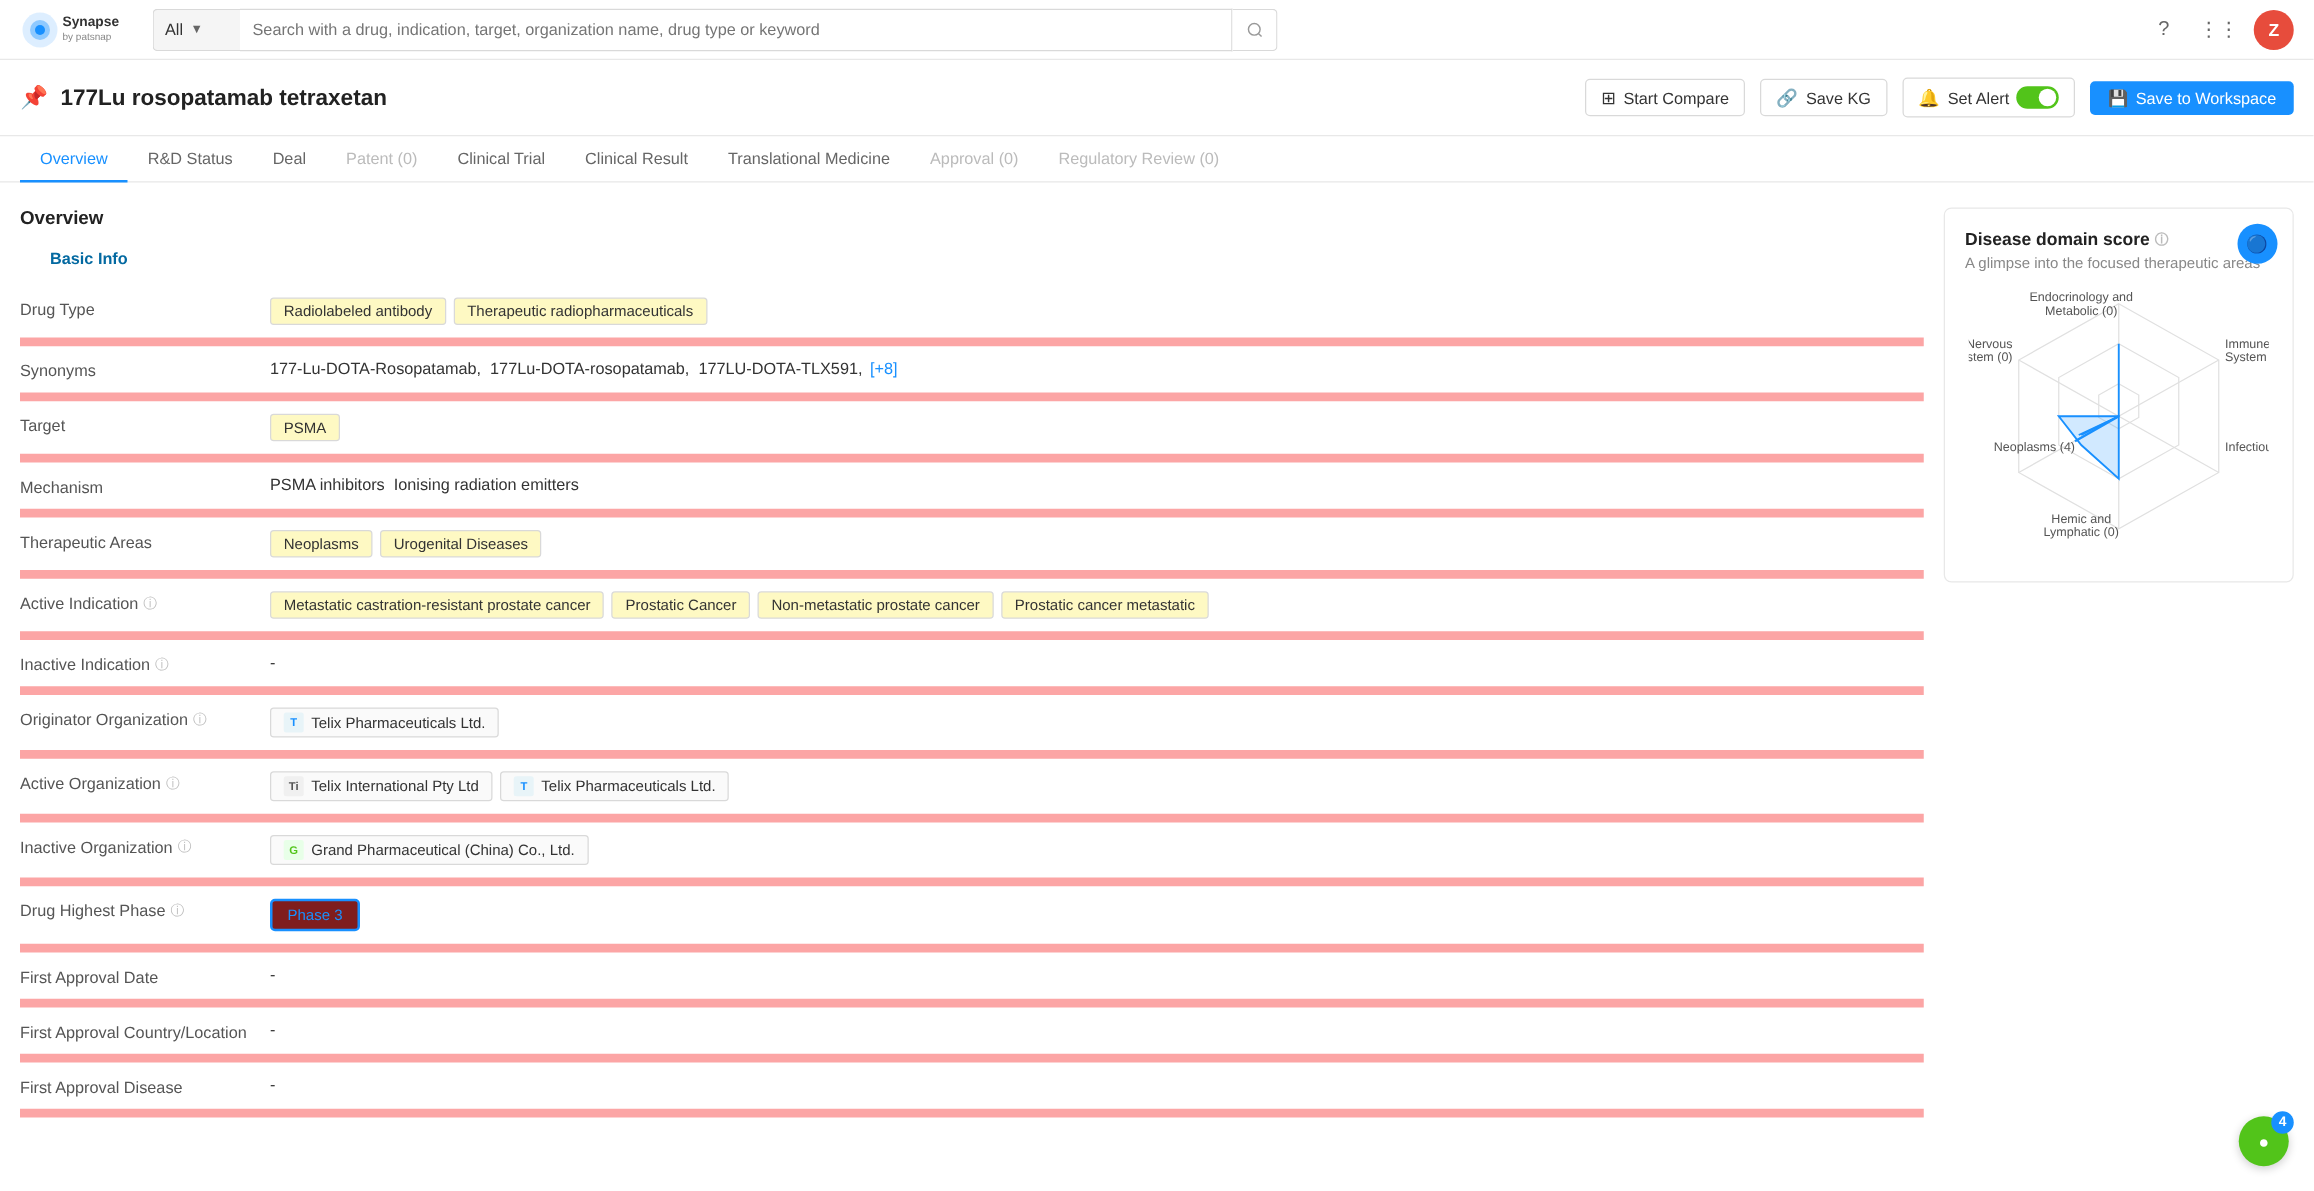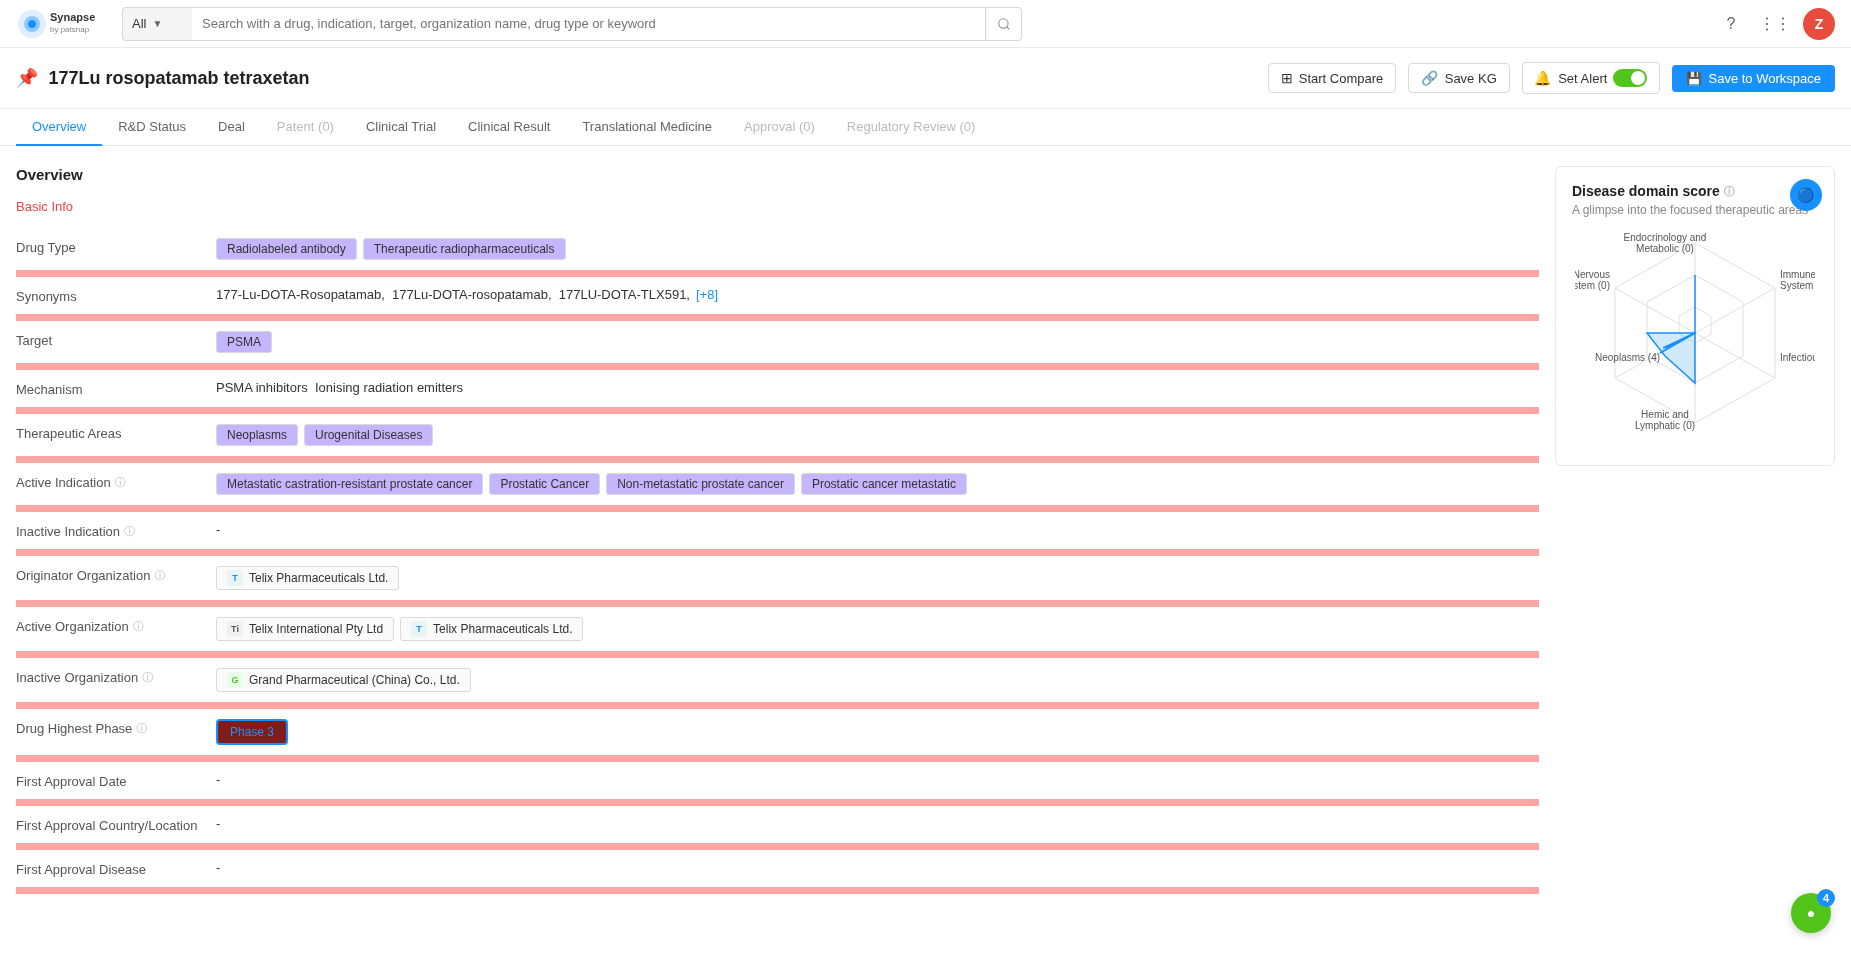"Basic Info" .subsection-title { color: #ef4444 -> #0369a1; font-weight: 400 -> 700; margin-left: none -> 24px }
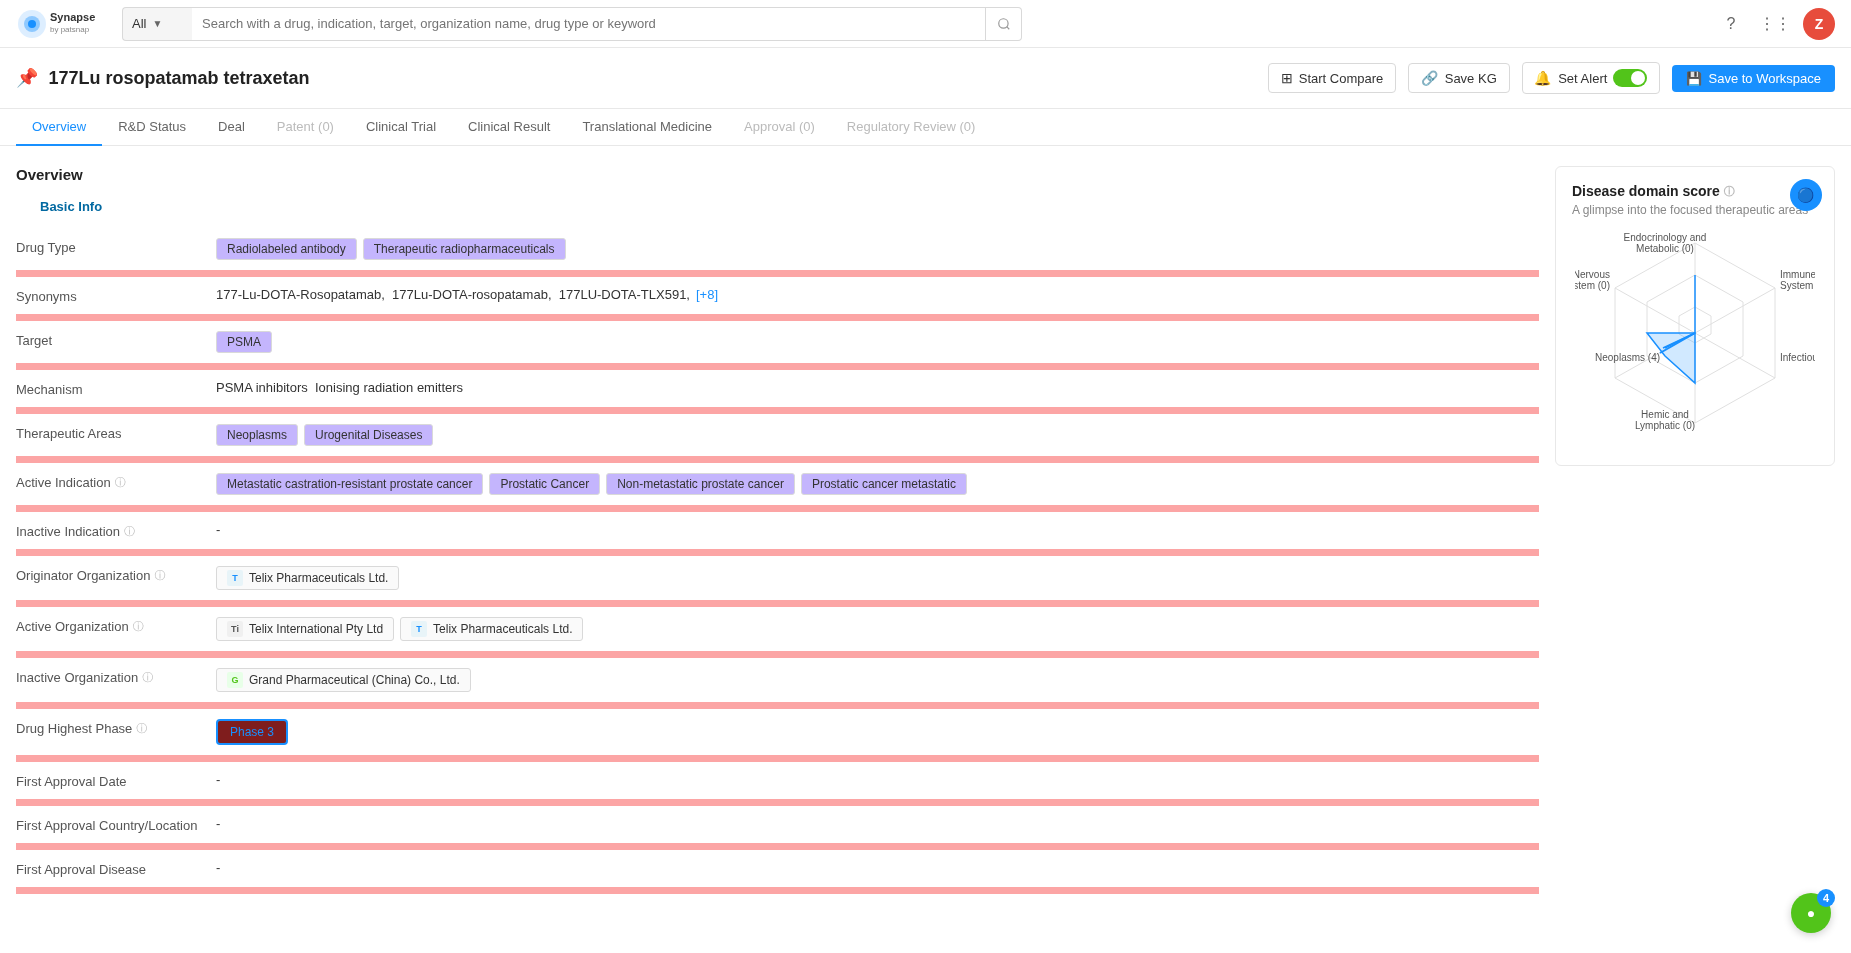"Radiolabeled antibody" .tag { background: #c4b5fd -> #fef9c3 }
